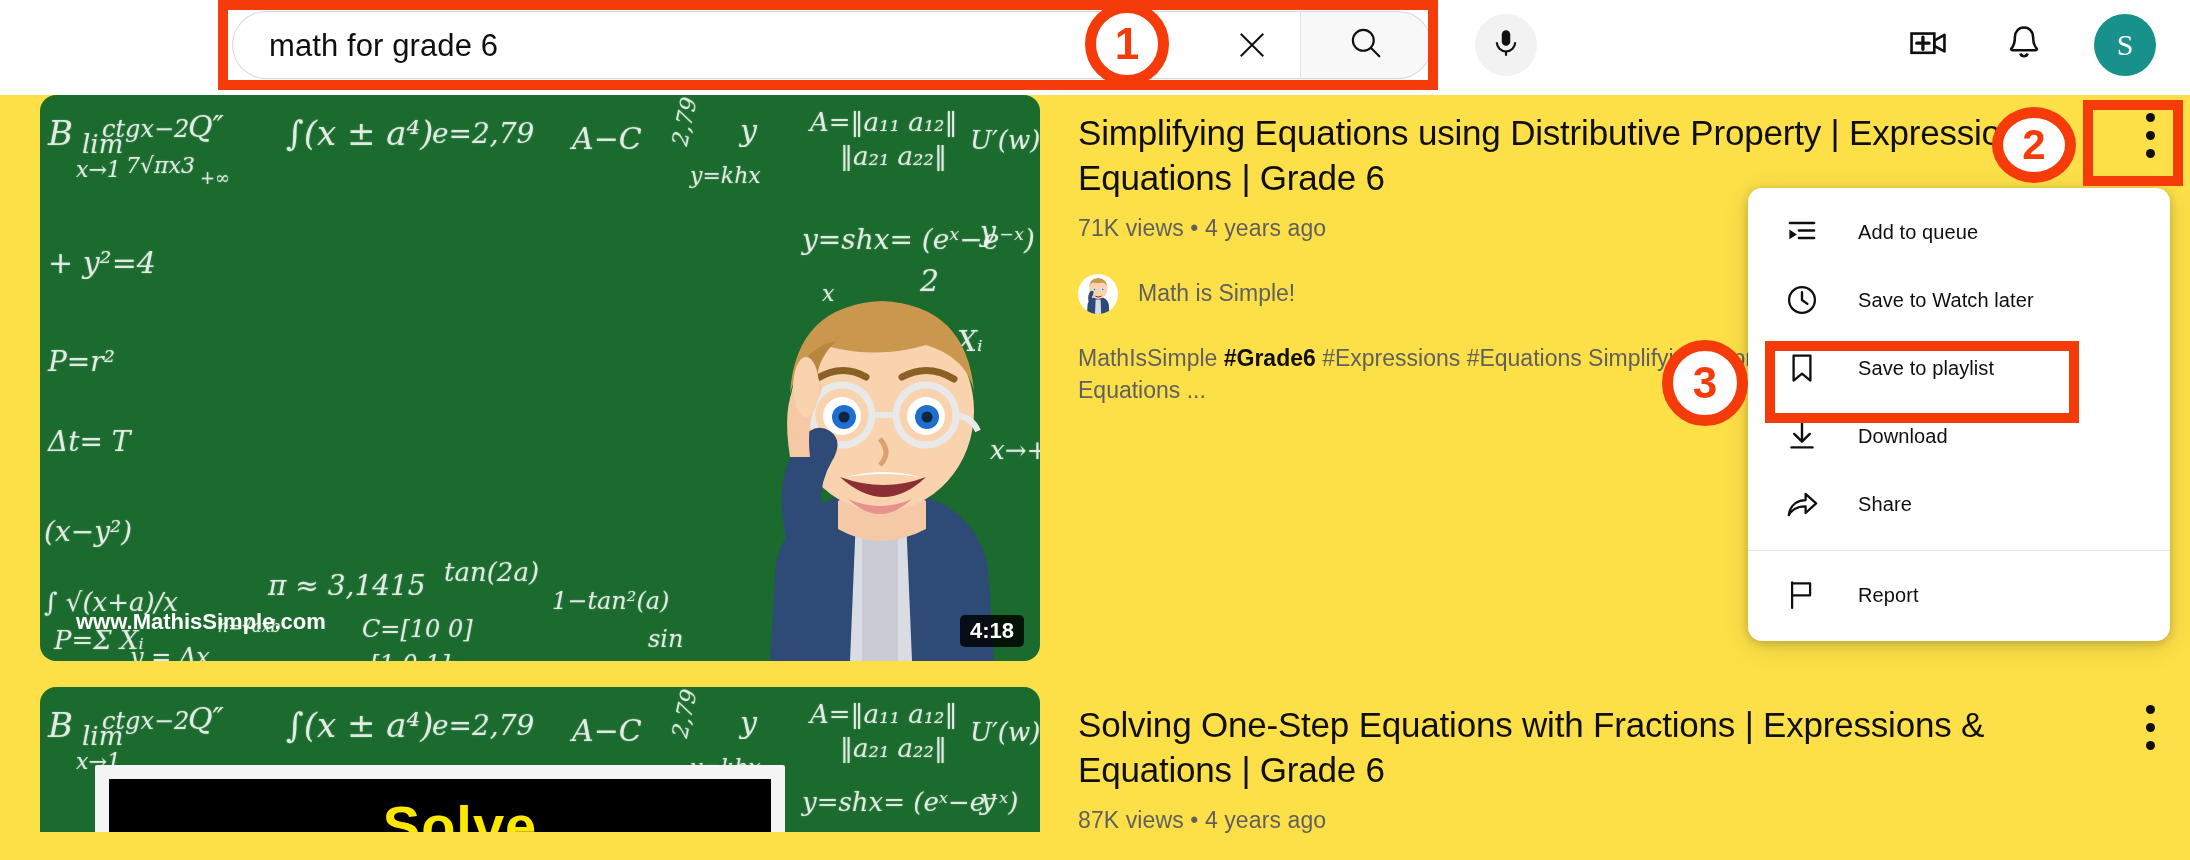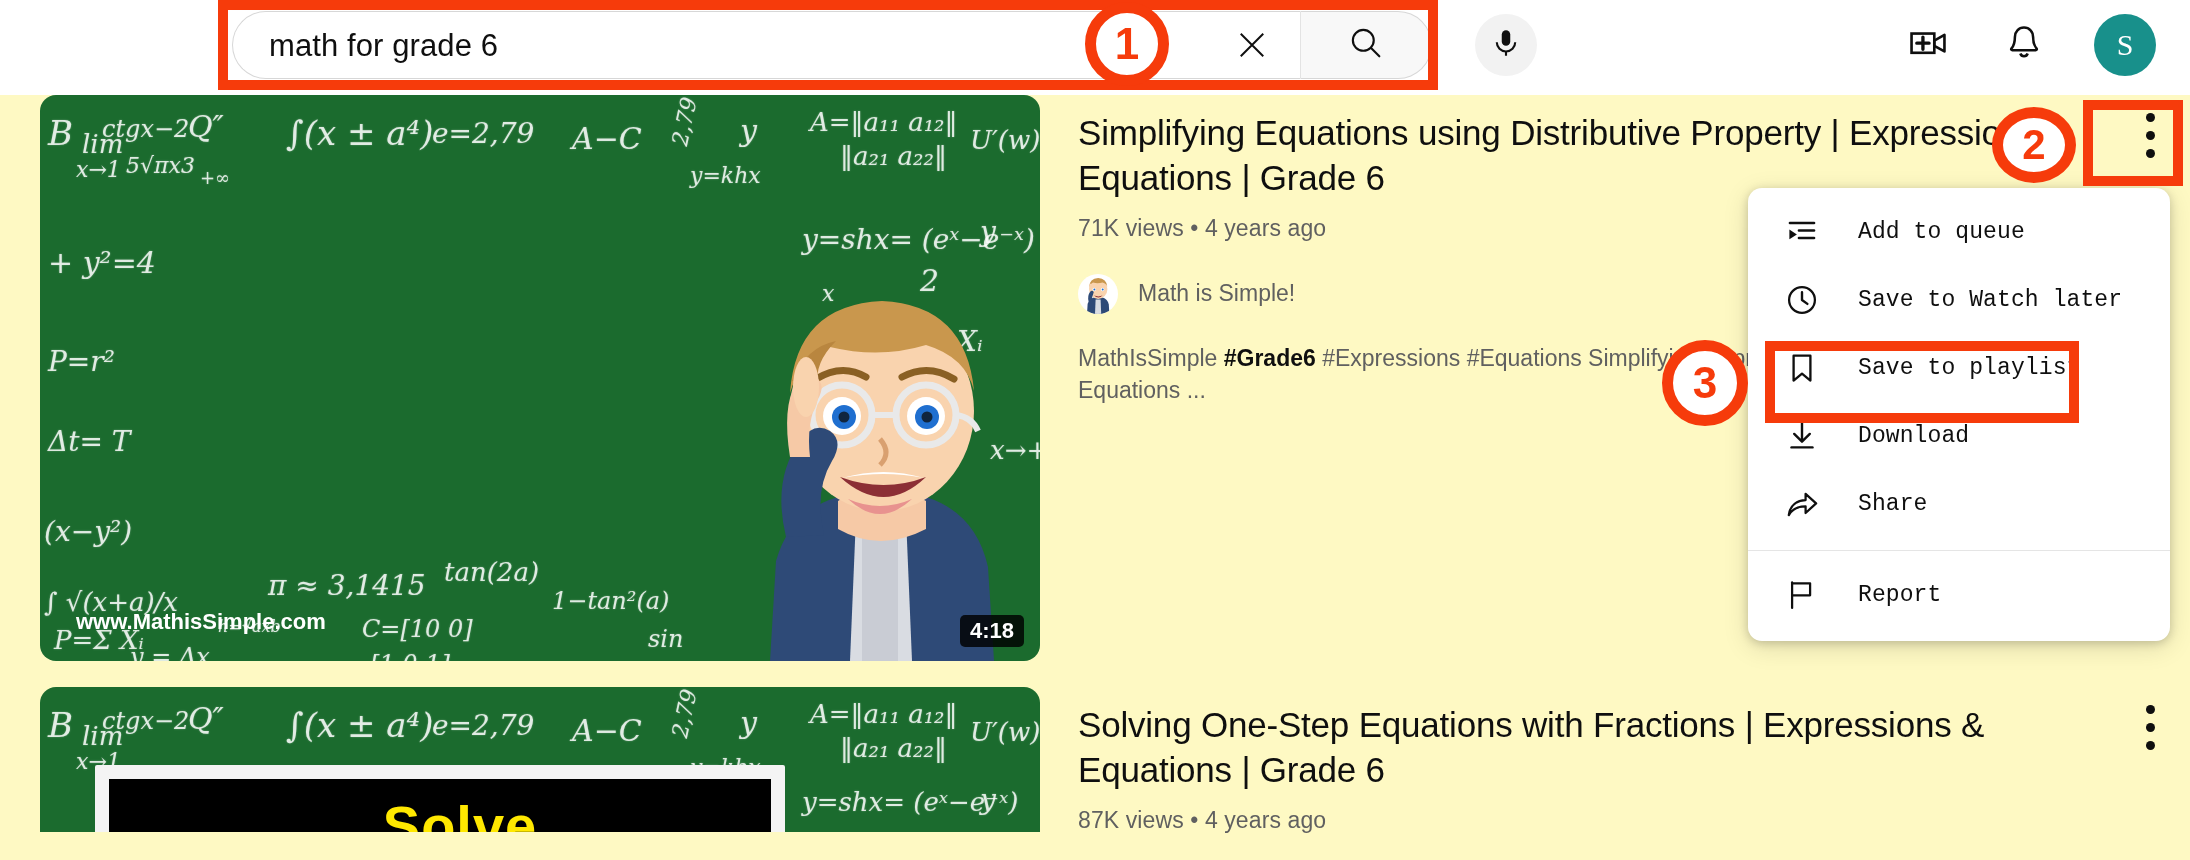"math for grade 6" #root { background: #fef9c3 -> #fde047 }
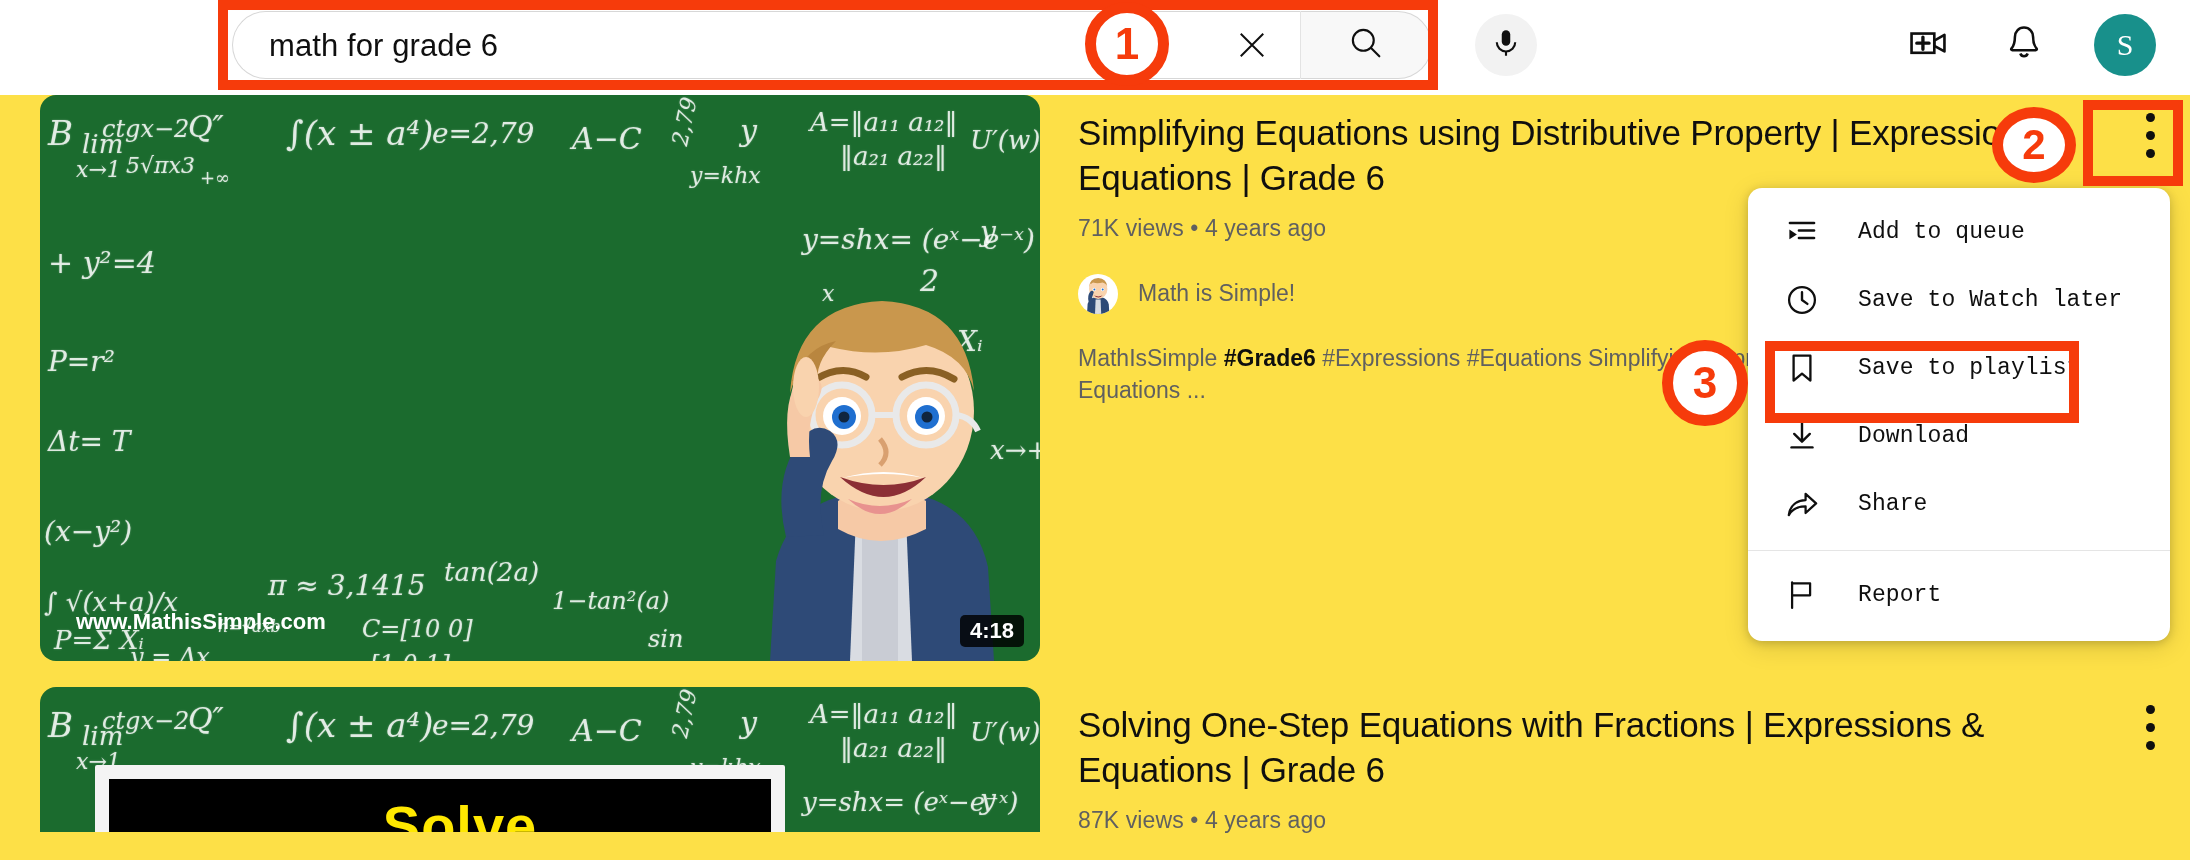"5√πx3" span.chalk { text: 5 -> 7 }
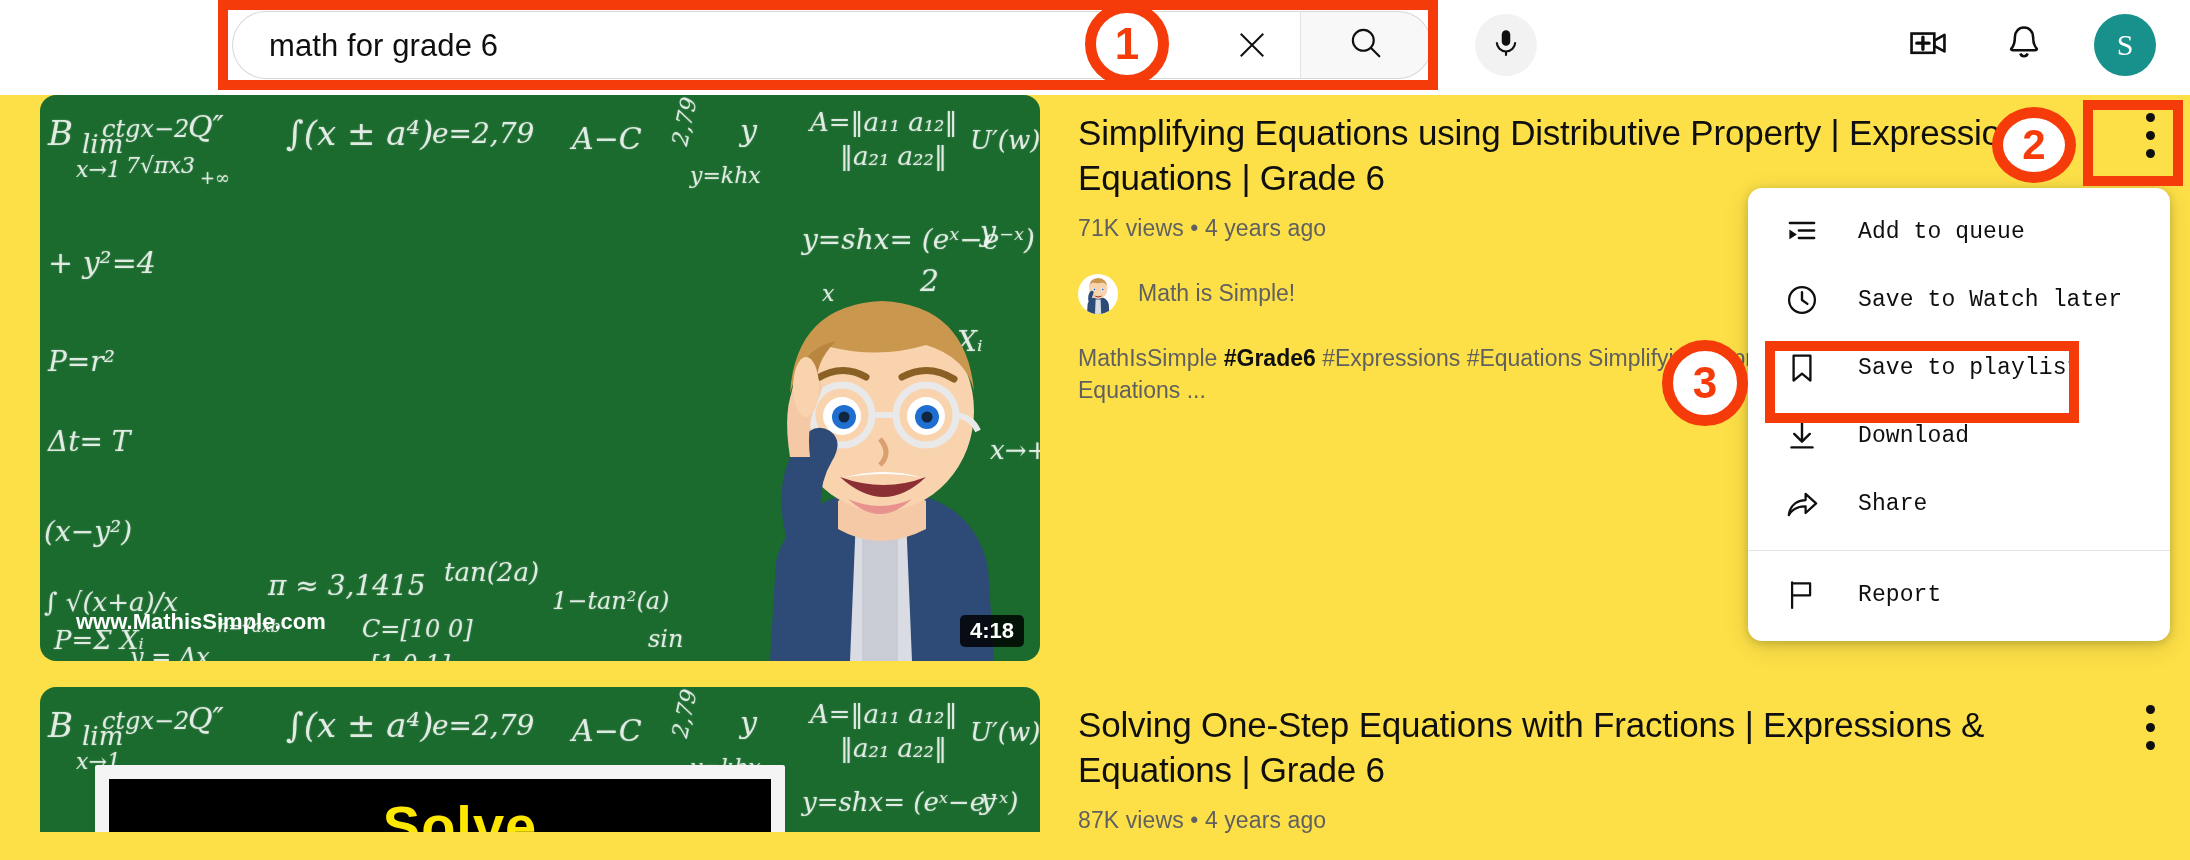"Add to queue" .mi-label { font-family: Liberation Mono, monospace -> none; font-size: 23px -> 20px }
